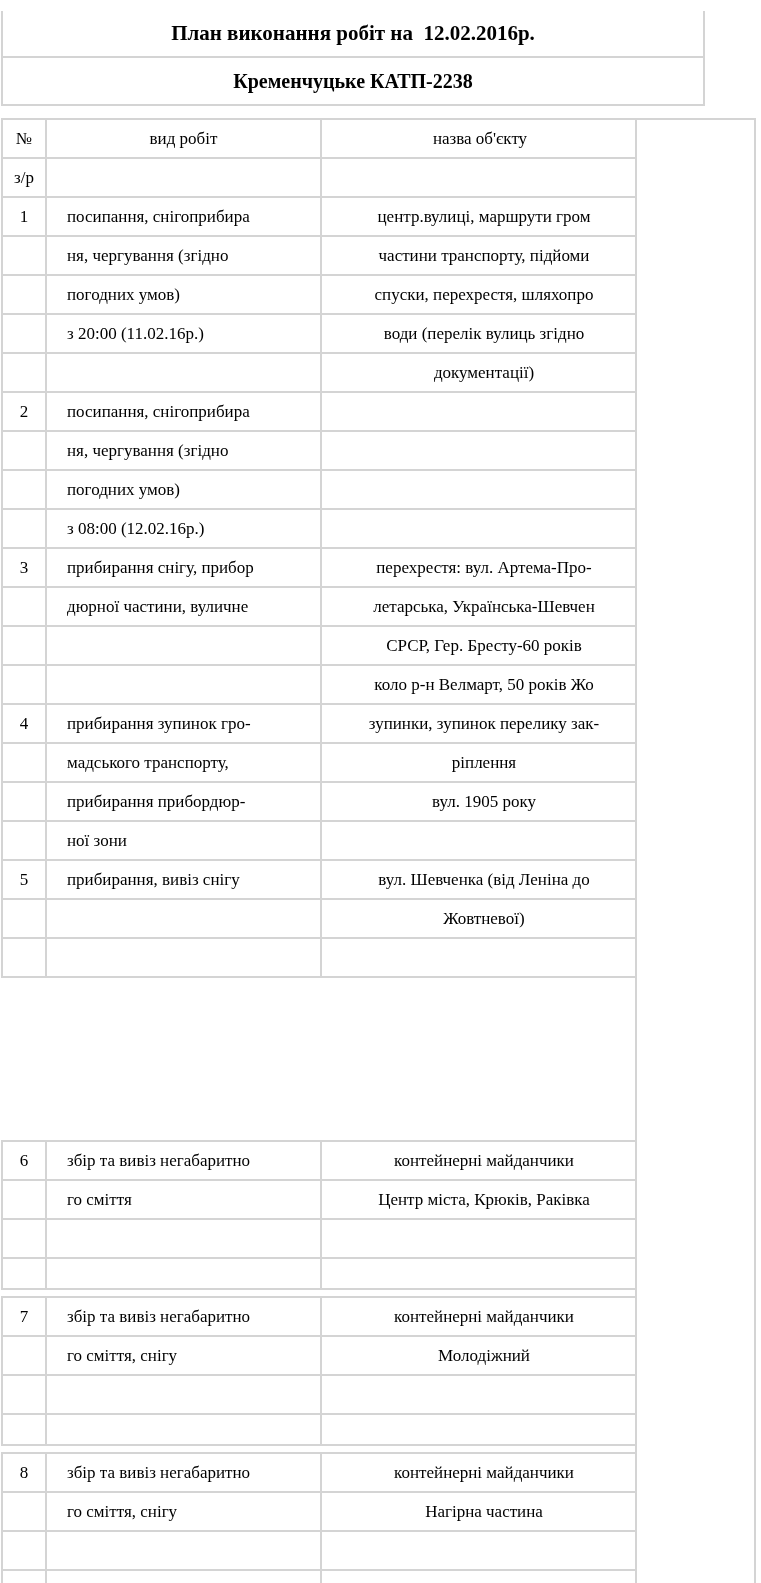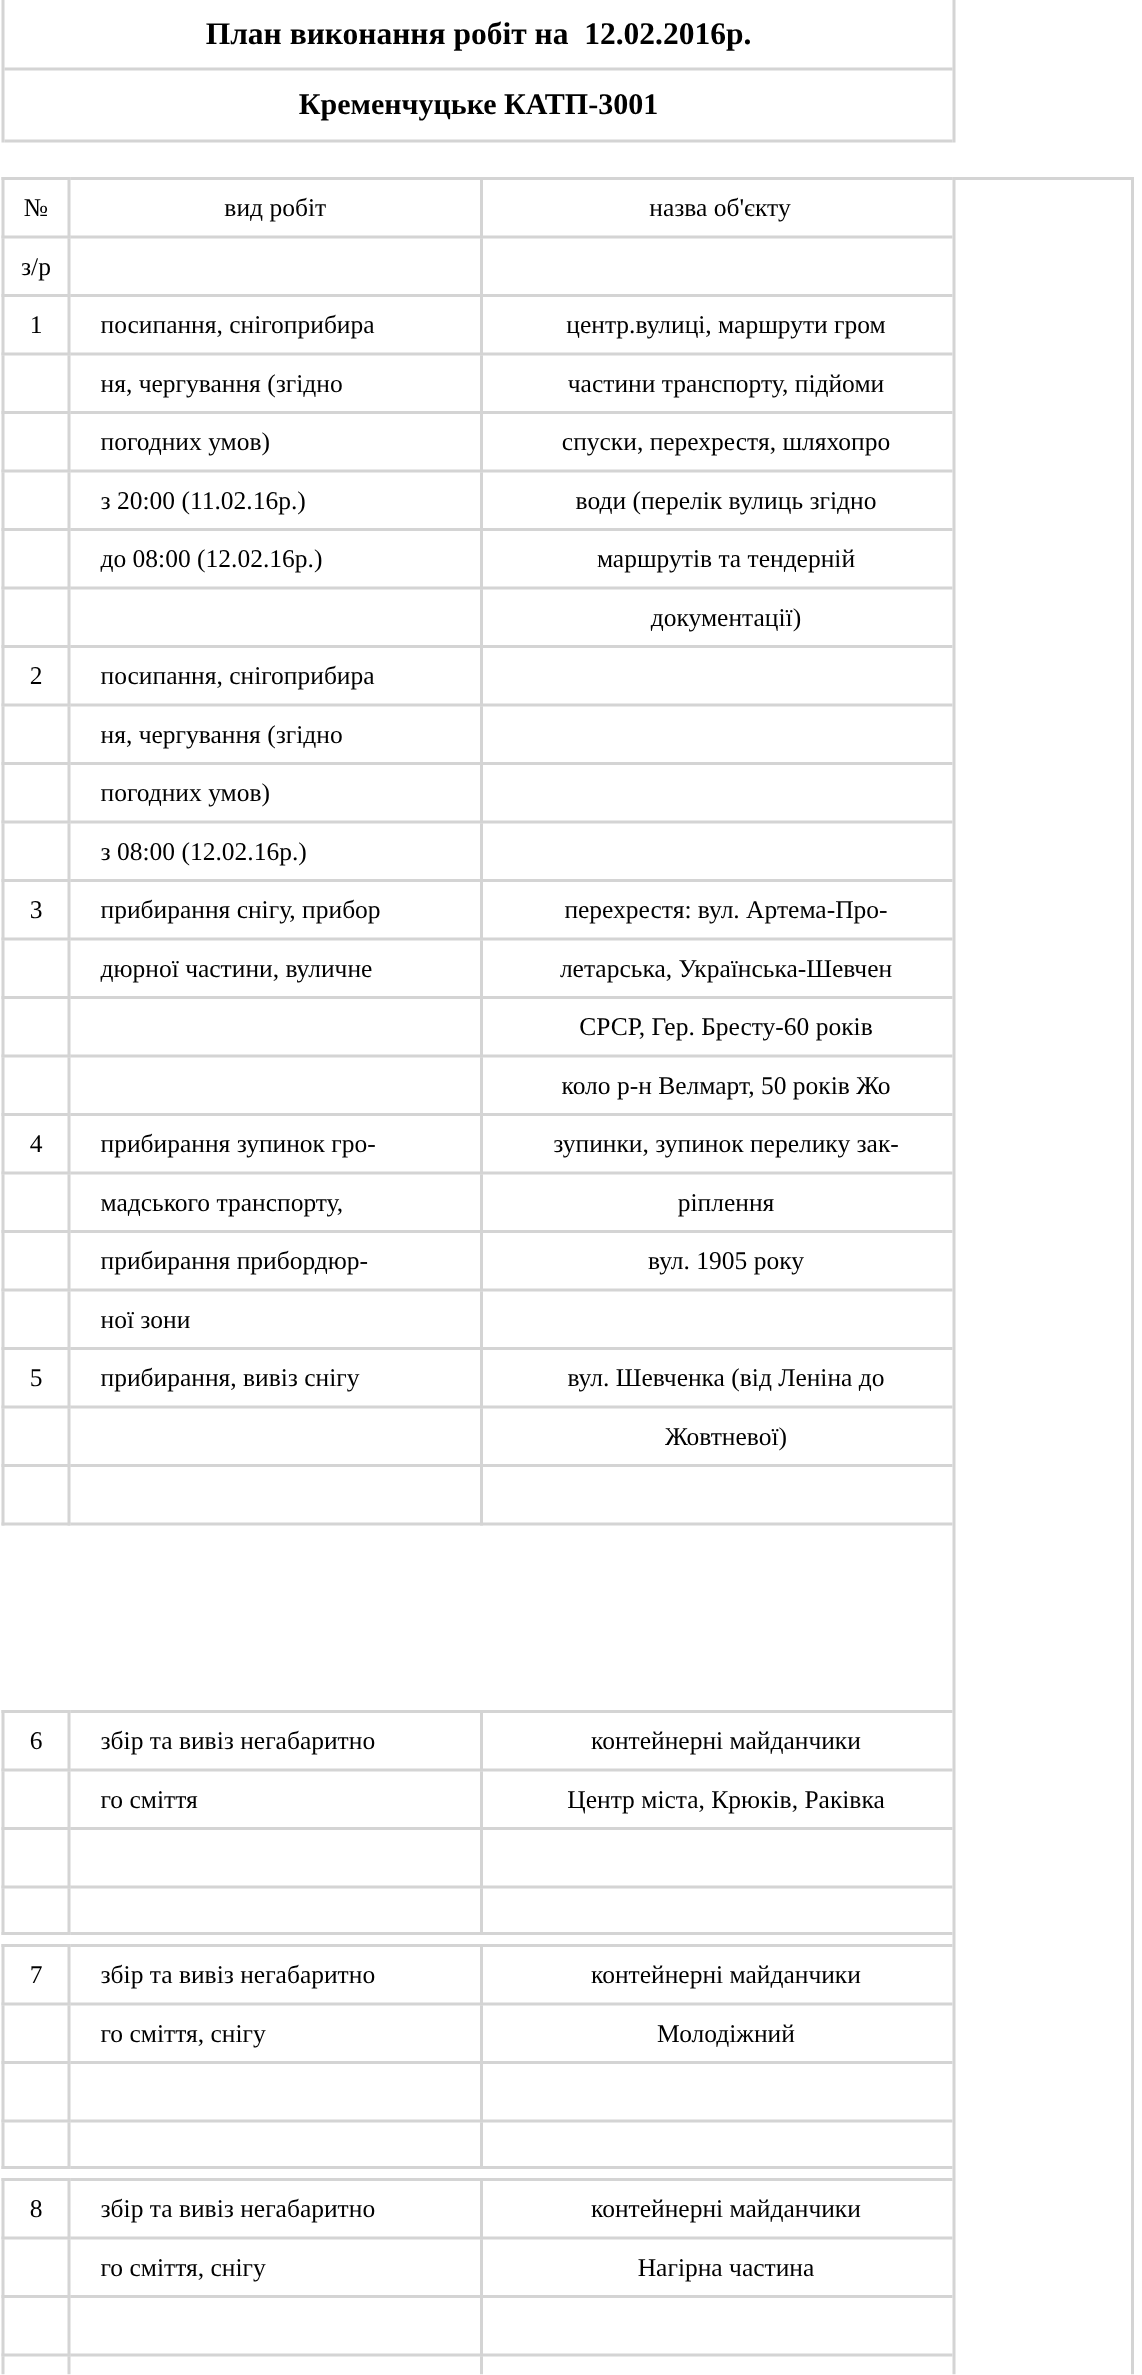"План виконання робіт на 12.02.2016р." .titlebox { top: 0 -> 11px; width: 636px -> 704px }
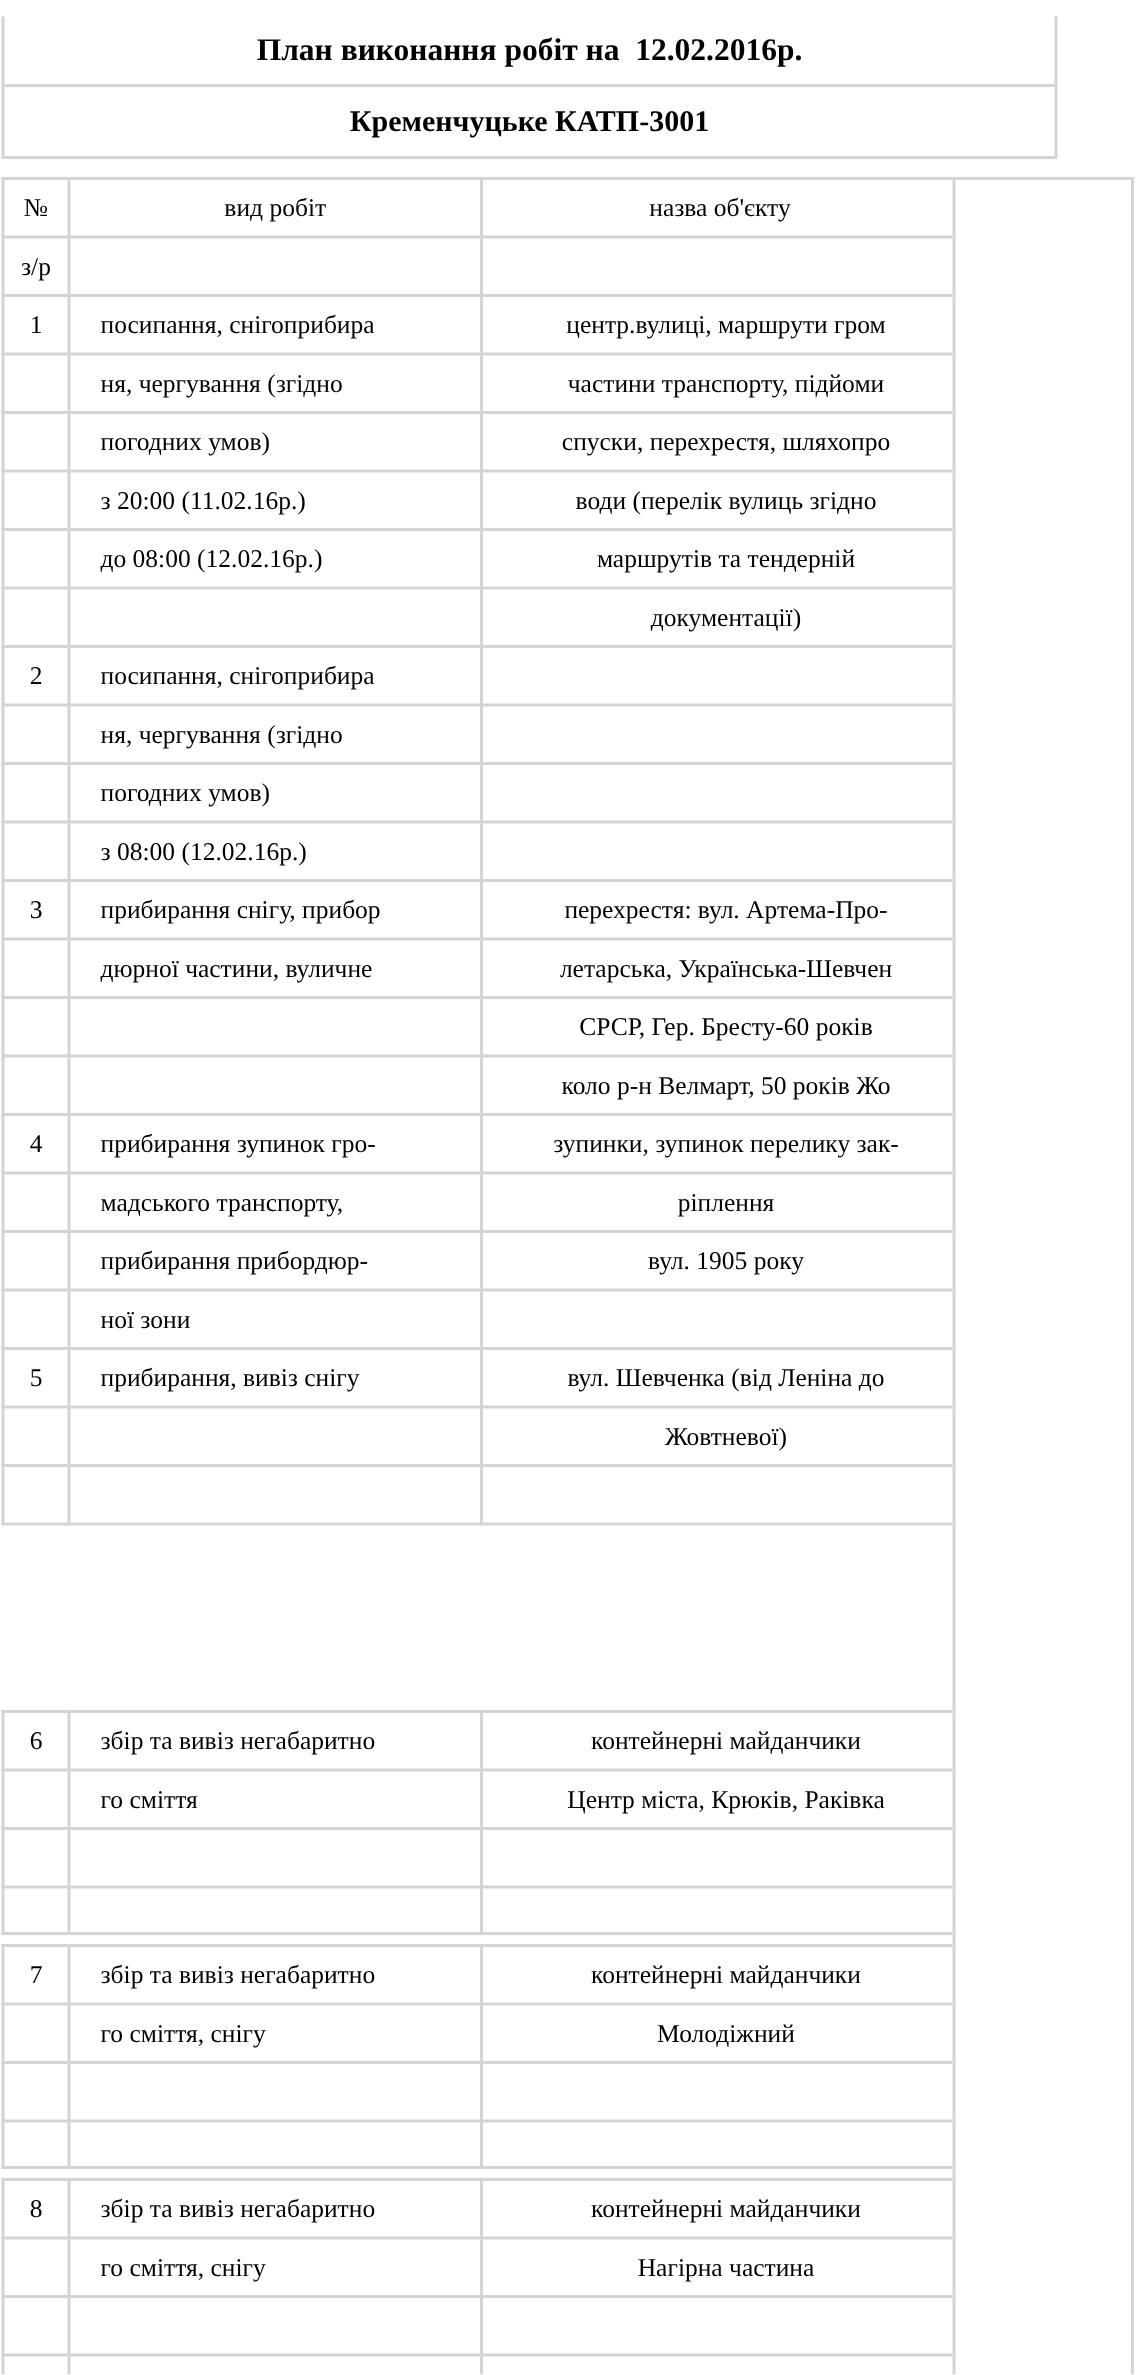"Кременчуцьке КАТП-3001" div.trow { text: КАТП-3001 -> КАТП-2238 }
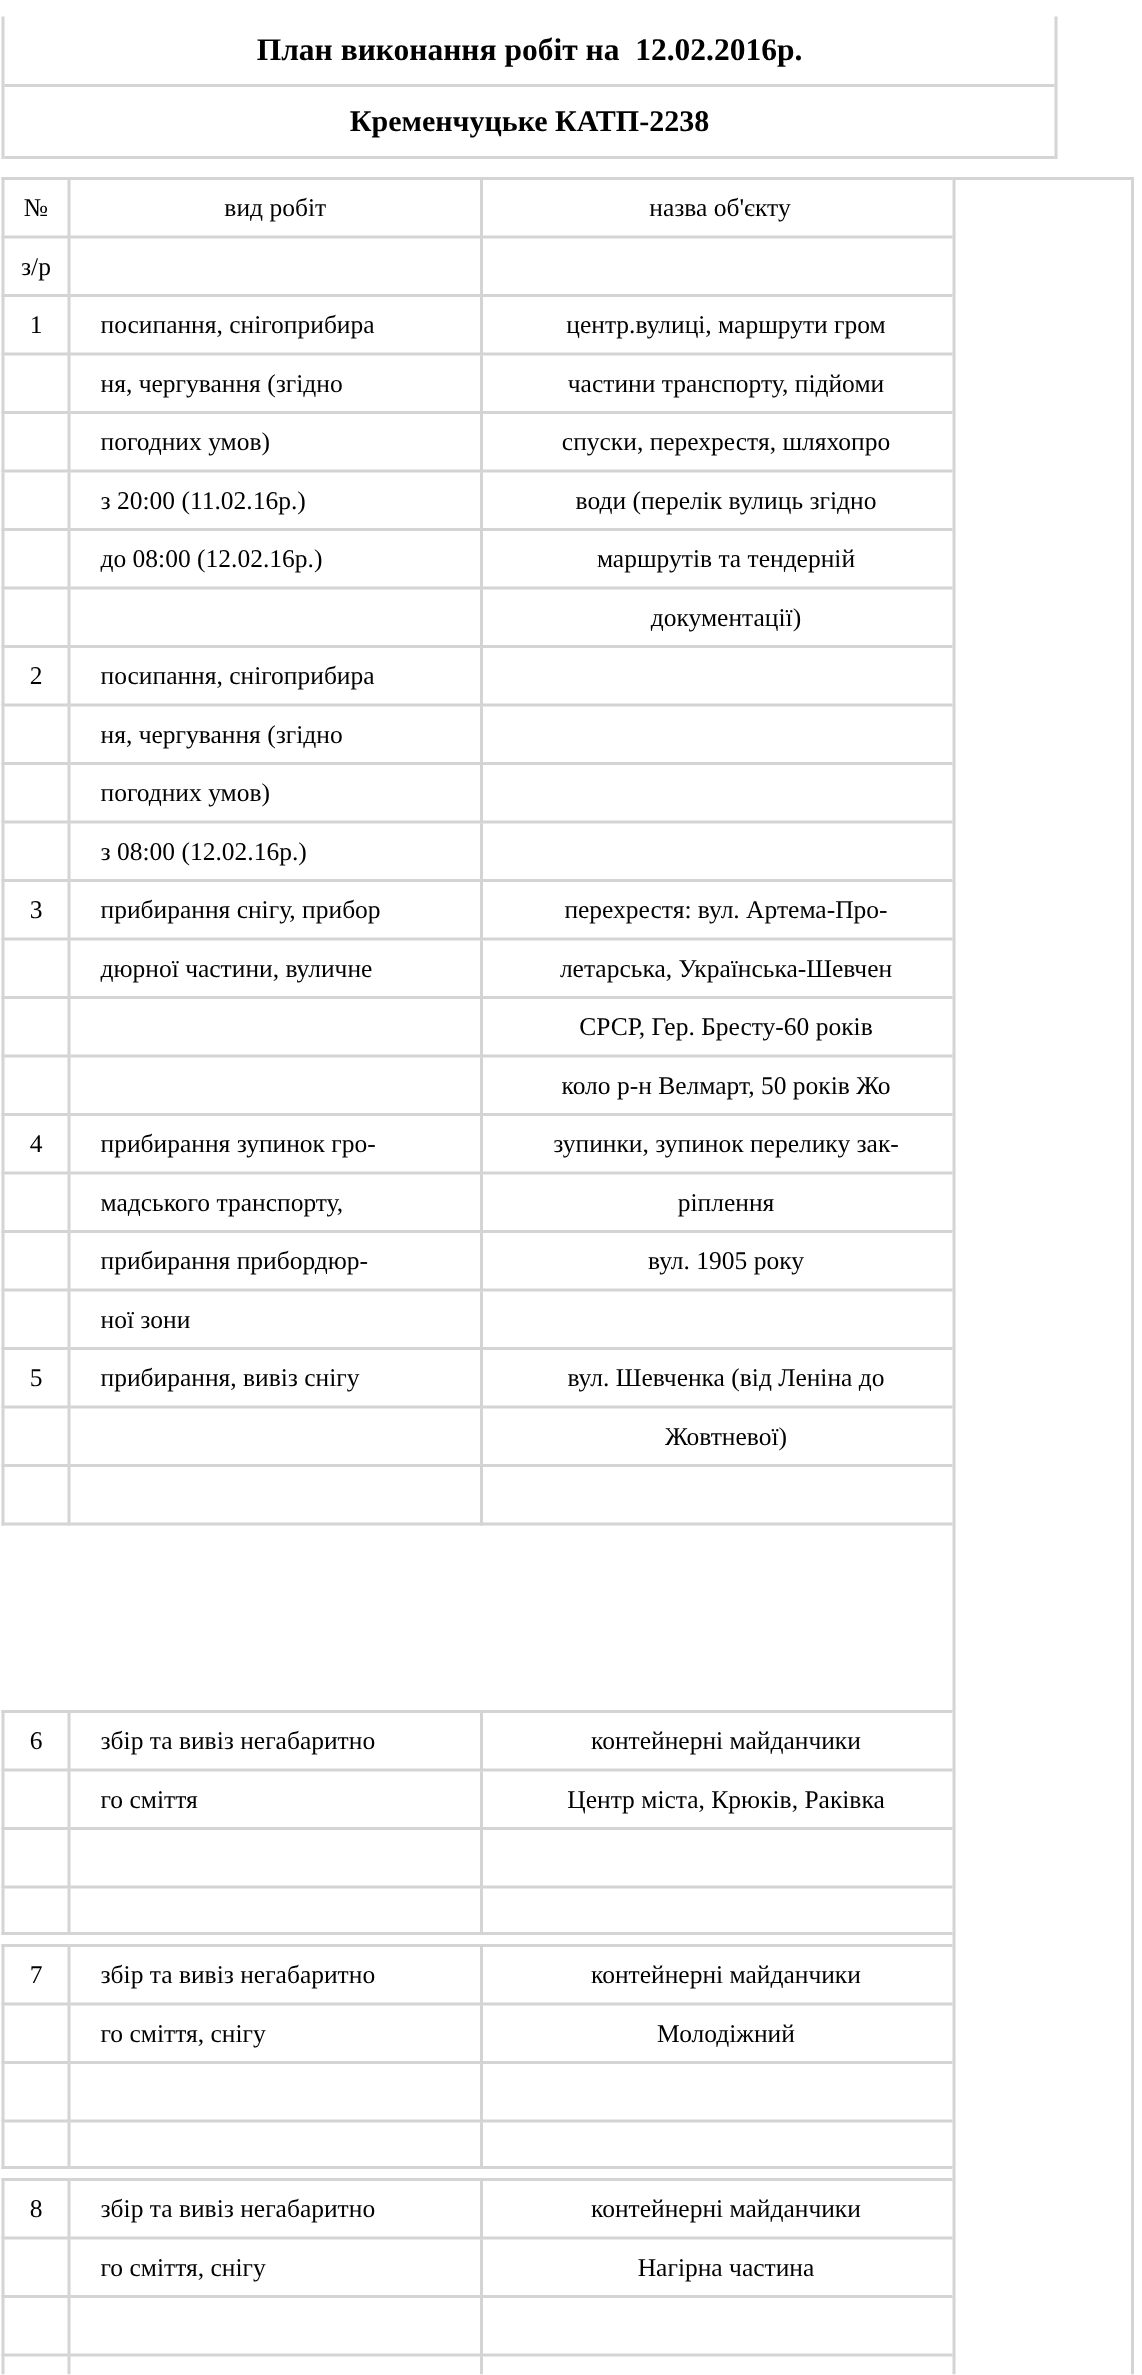"до 08:00 (12.02.16р.)" tr { html: <tr> <td></td> <td>до 08:00 (12.02.16р.)</td> <td>маршрутів та тендерній</td> </tr> -> none }
